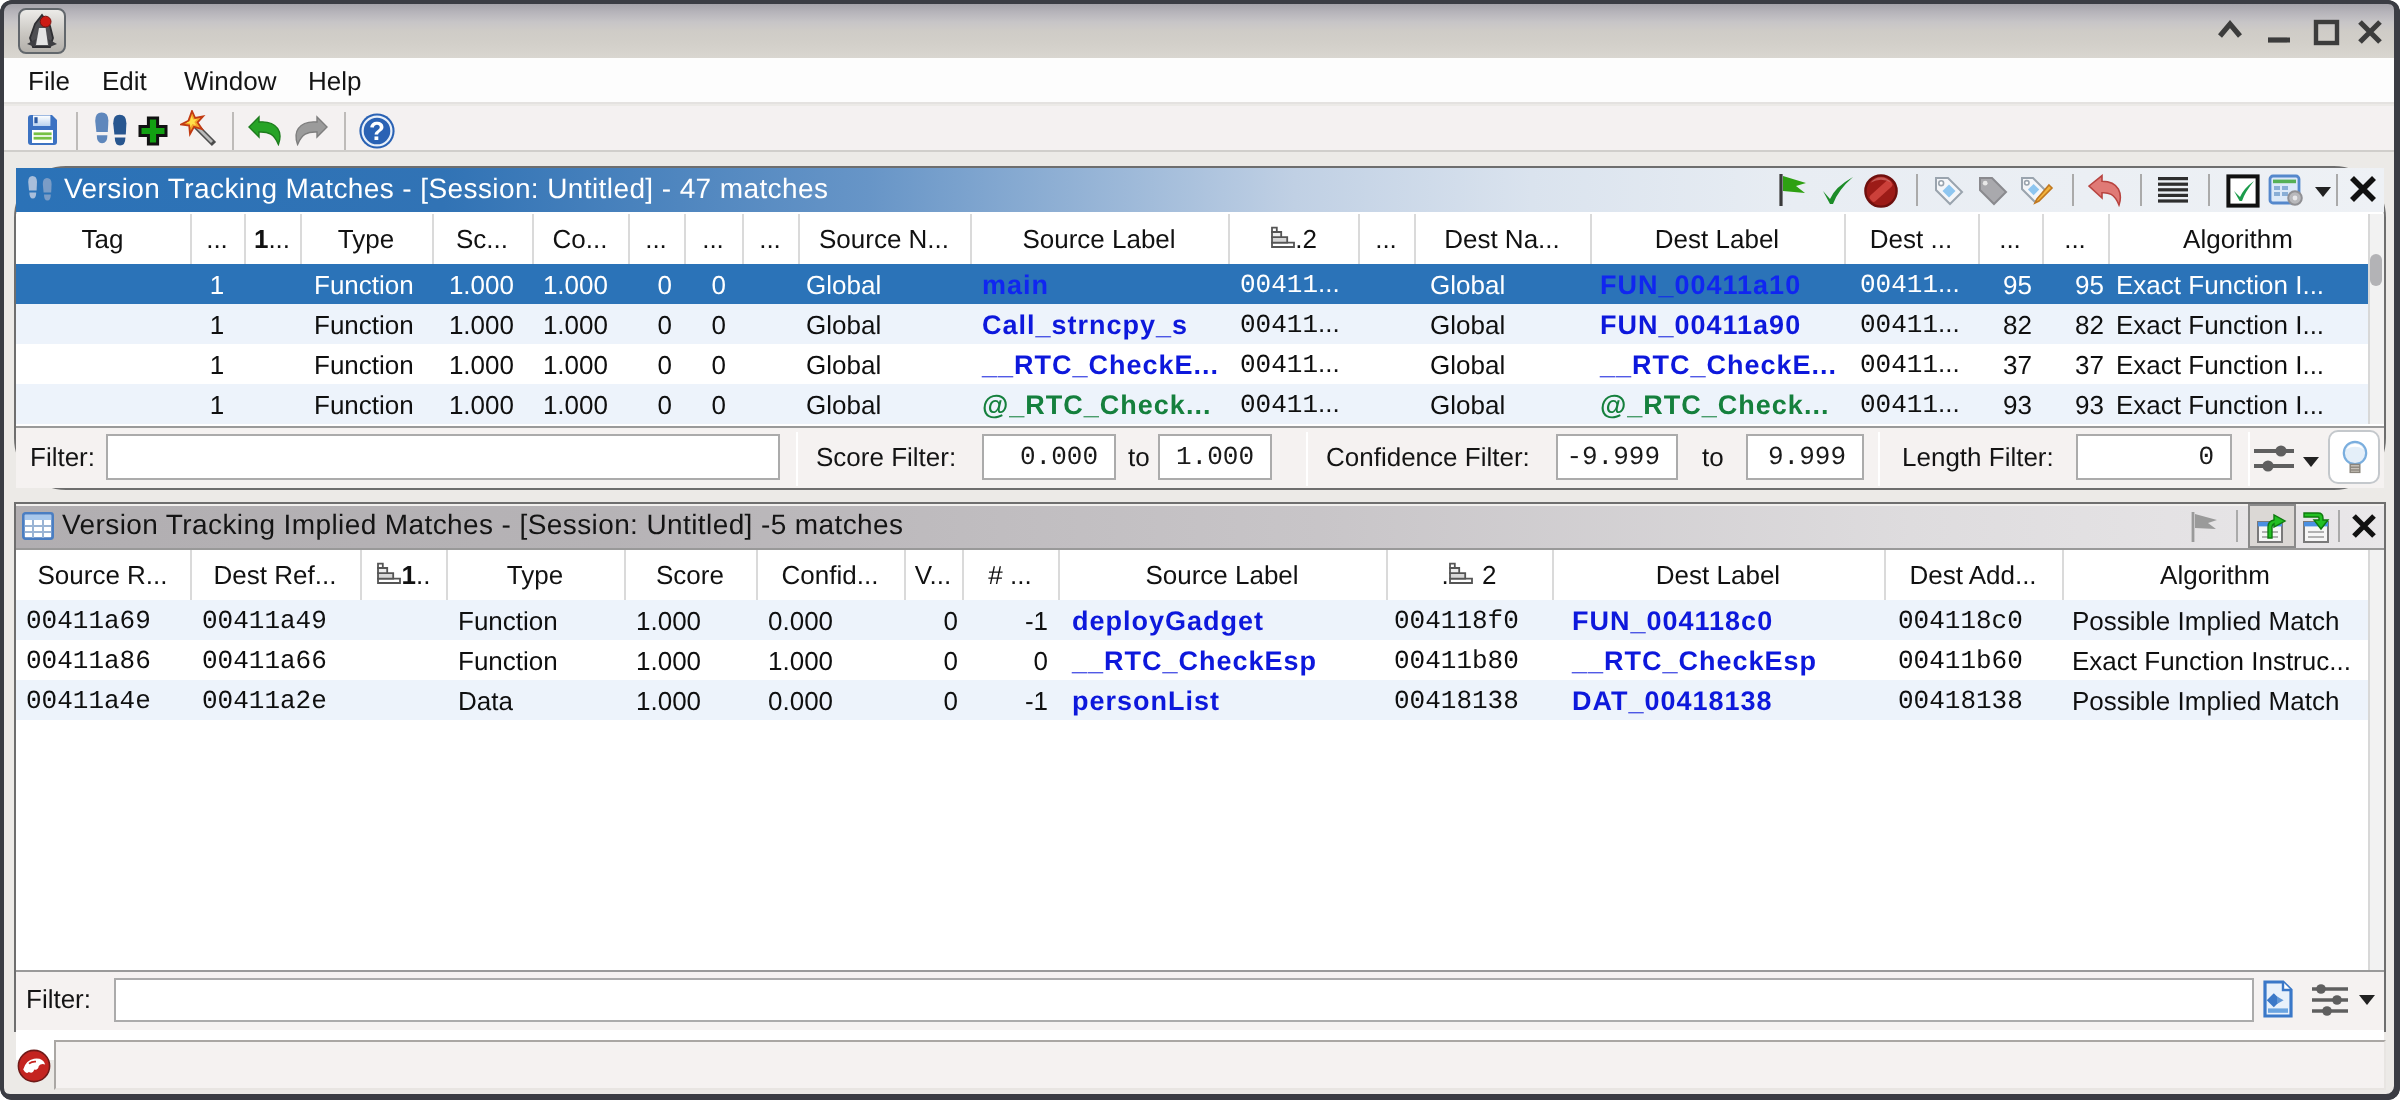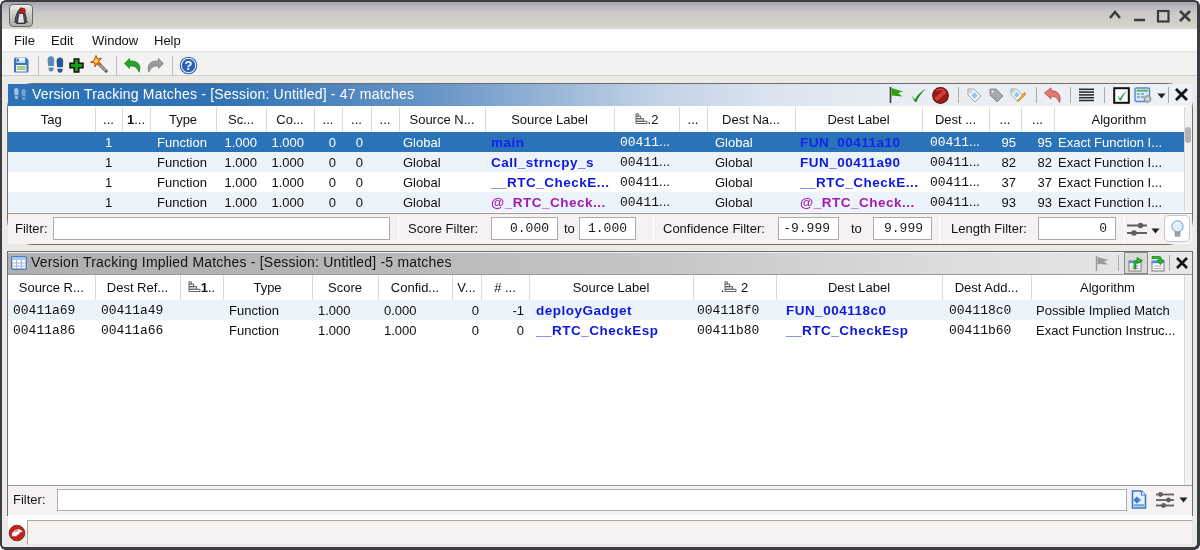"@_RTC_Check..." table.grid td.lbl.dark { color: #a21caf -> #15803d }
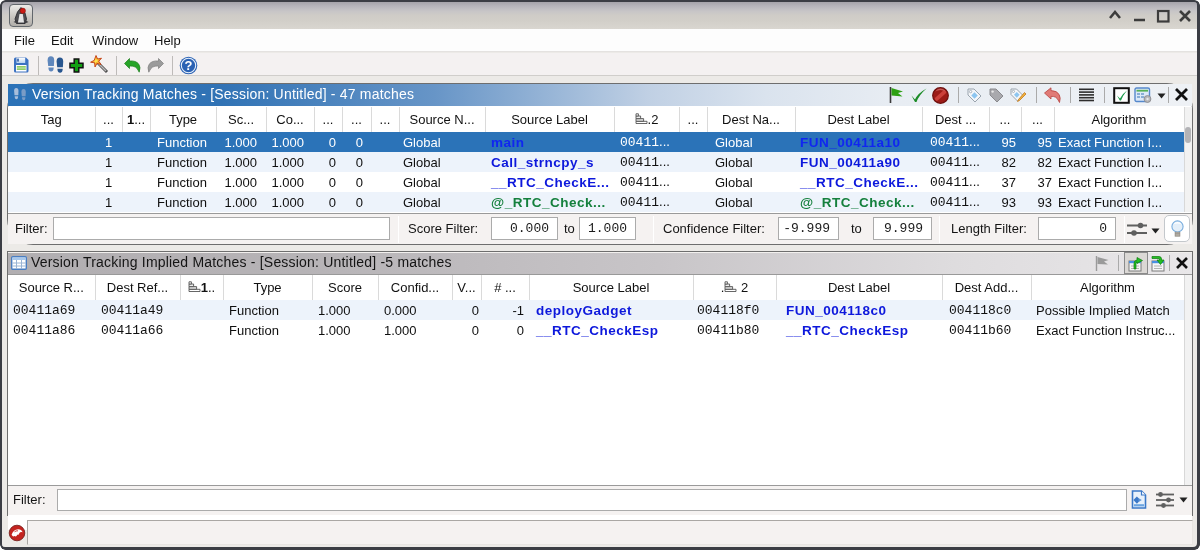"00411a4e" tr.alt { html: none -> <tr> <td>00411a4e</td> <td>00411a2e</td> <td></td> <td>Data</td> <td>1.000</td> <td>0.000</td> <td>0</td> <td>-1</td> <td>personList</td> <td>00418138</td> <td>DAT_00418138</td> <td>00418138</td> <td>Possible Implied Match</td> </tr> }
